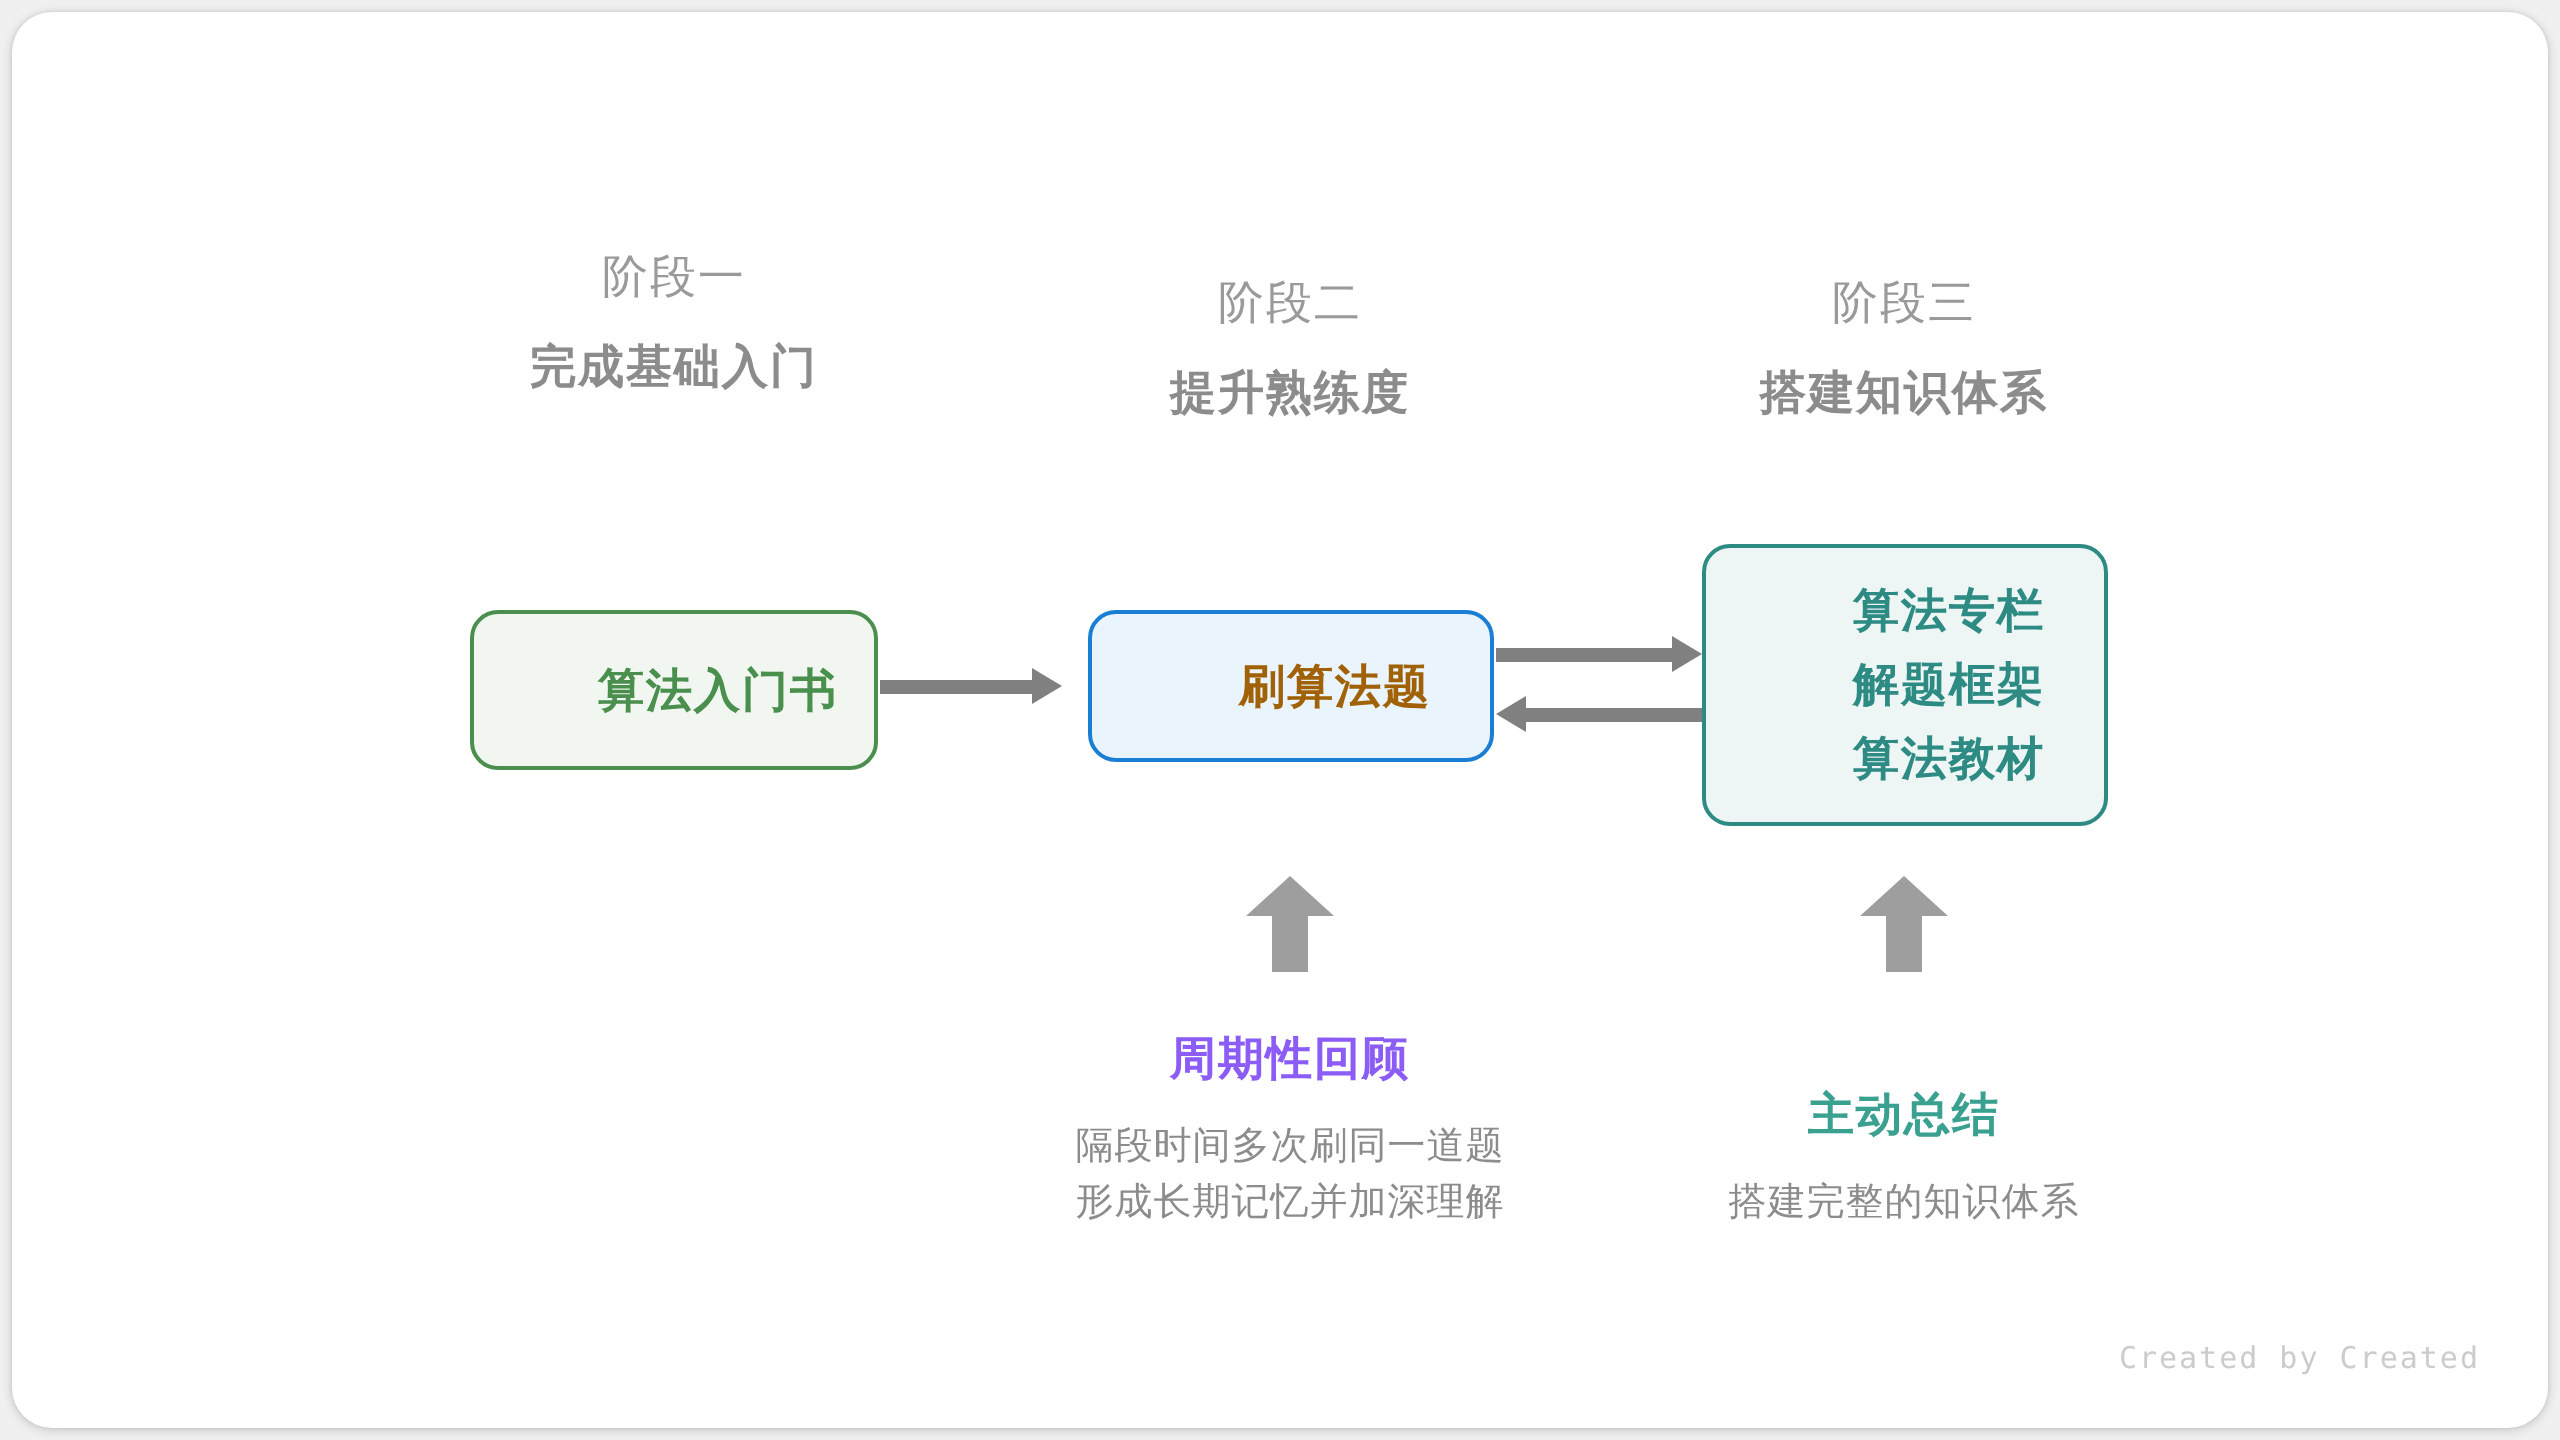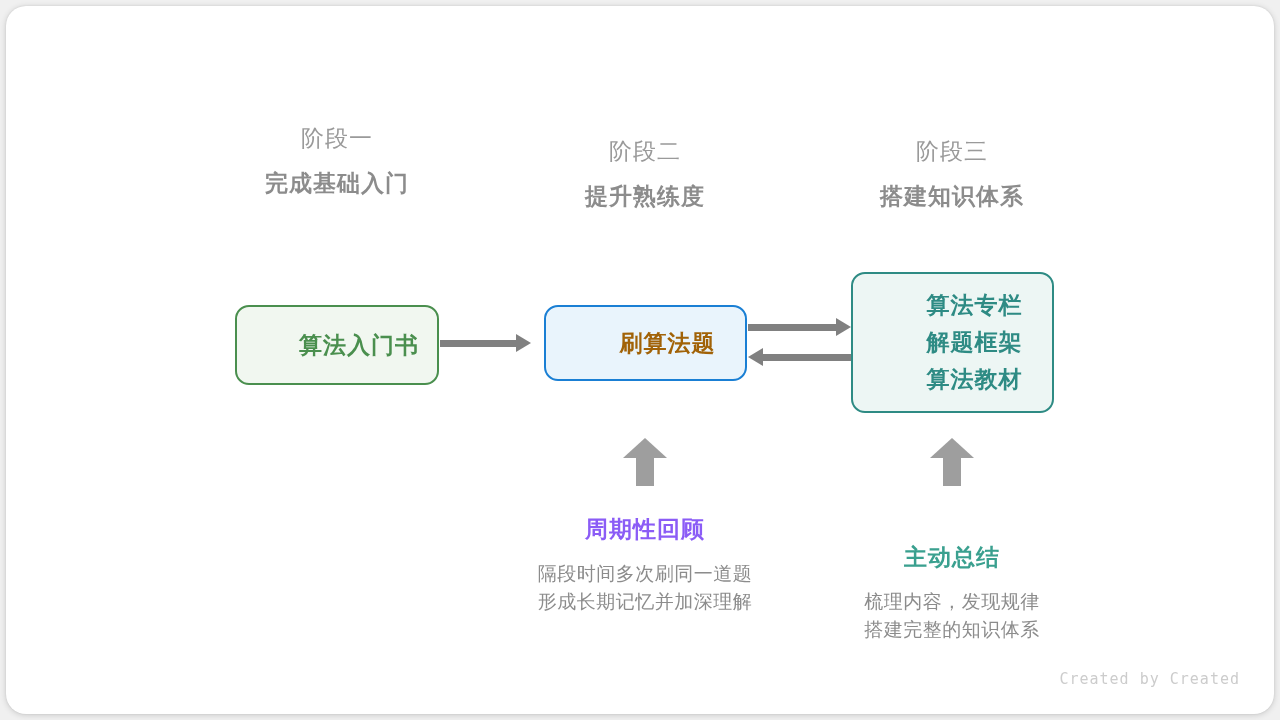"梳理内容，发现规律" div { html: <div>梳理内容，发现规律</div> -> none }
